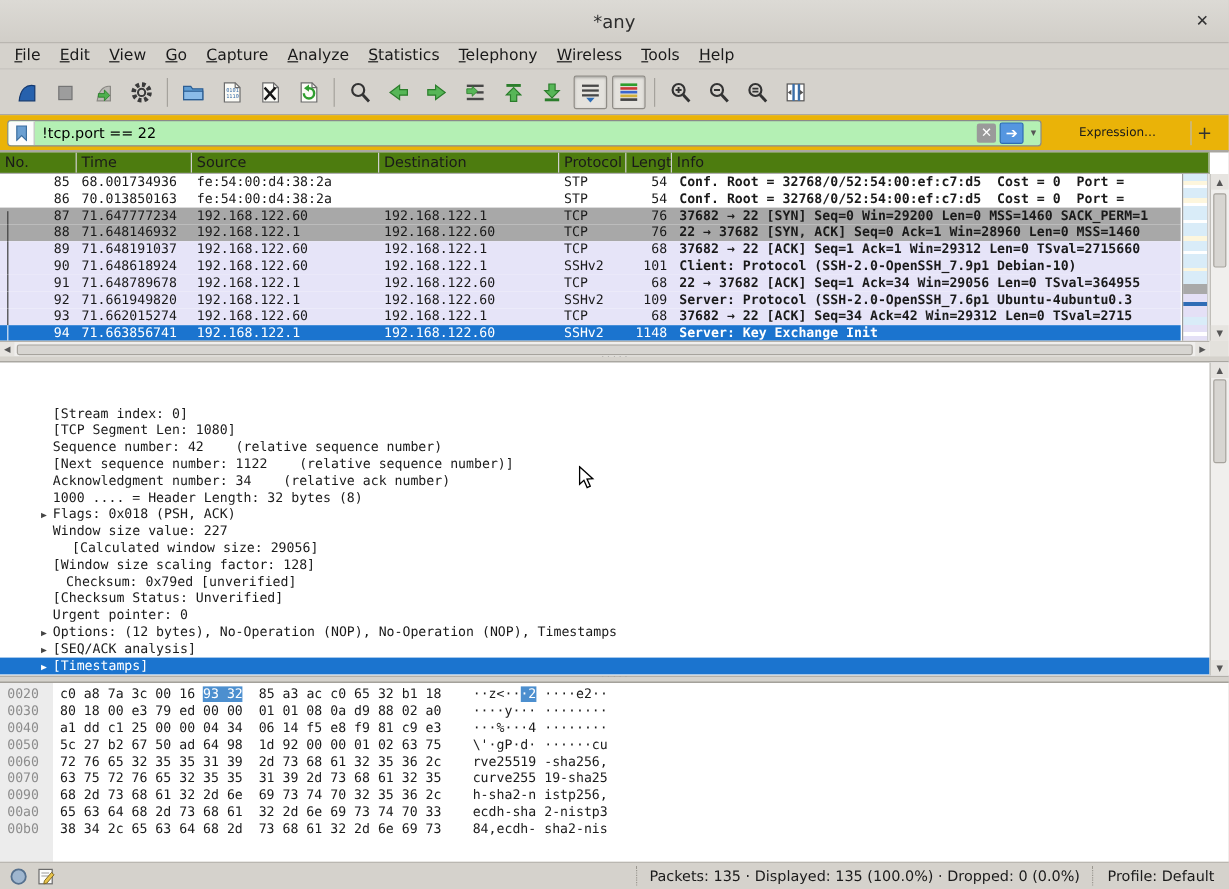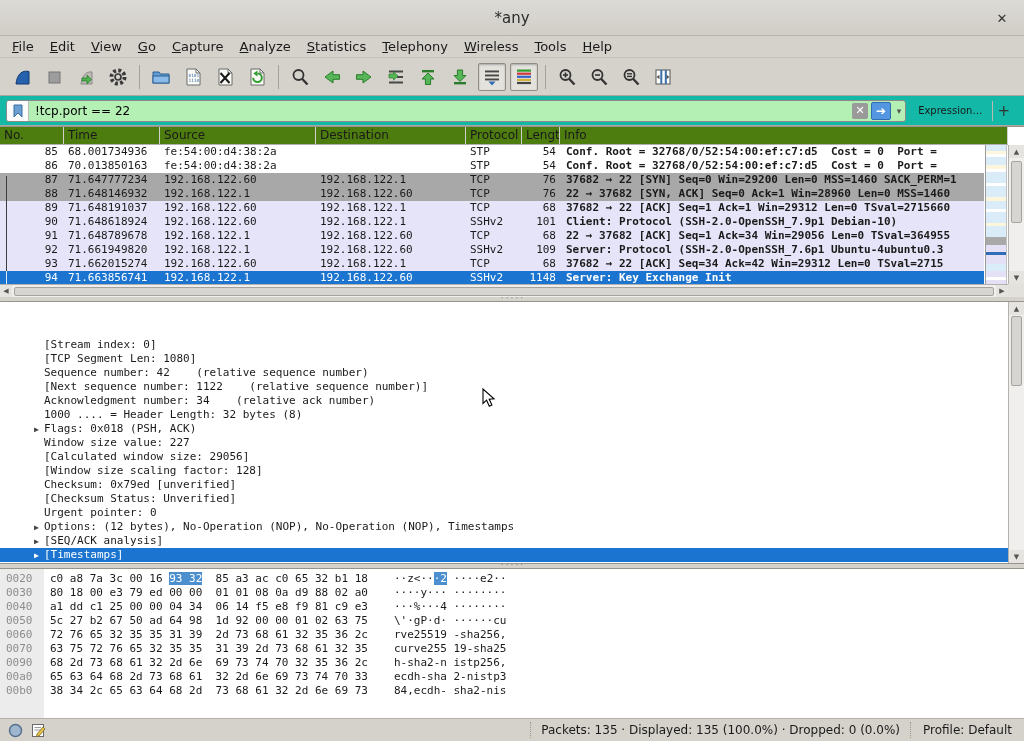"!tcp.port == 22" .filterbar { background: #14b8a6 -> #eab308; gap: none -> 19px }
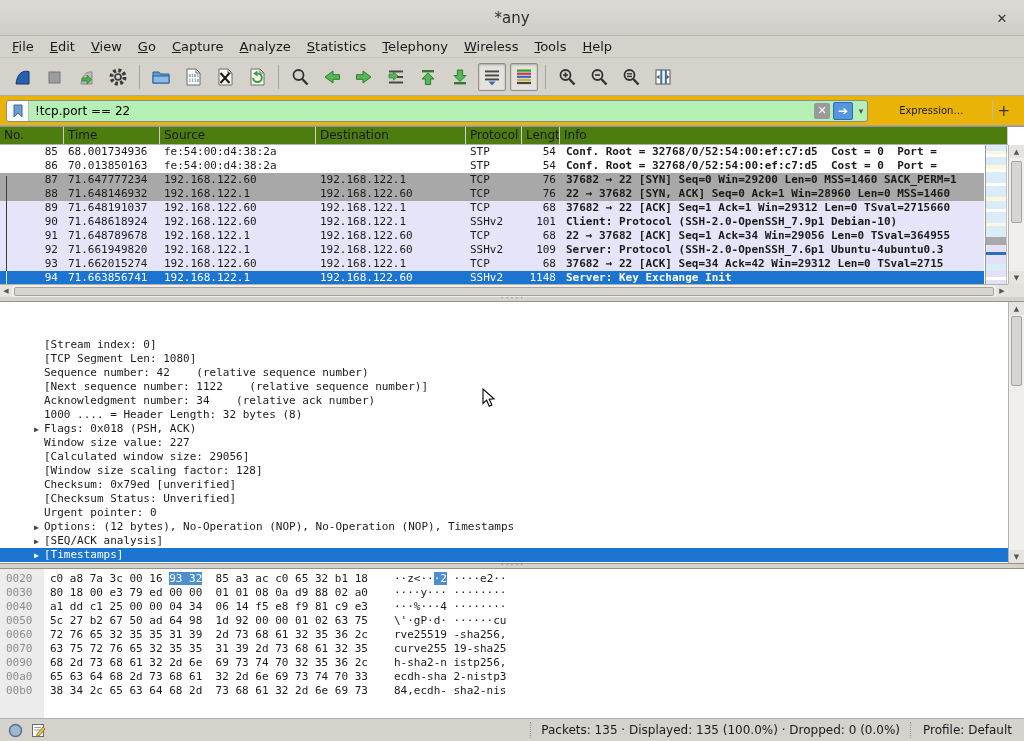"[Calculated window size: 29056]" div.dline { padding-left: 29px -> 45px }
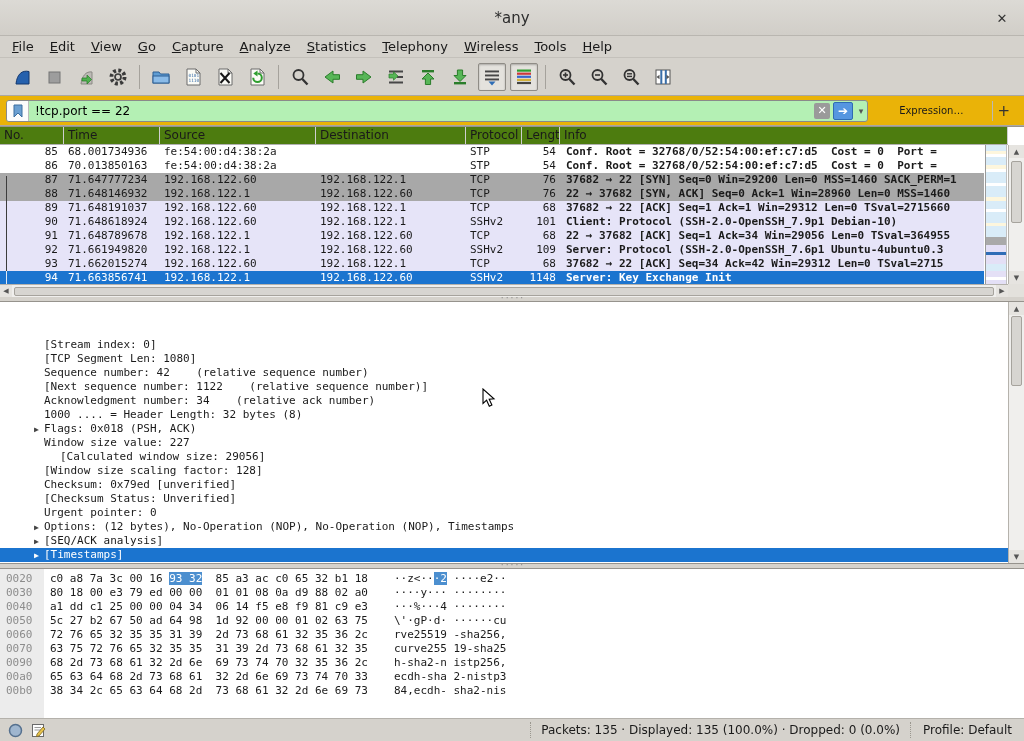"Checksum: 0x79ed [unverified]" div.dline { padding-left: 29px -> 40px }
